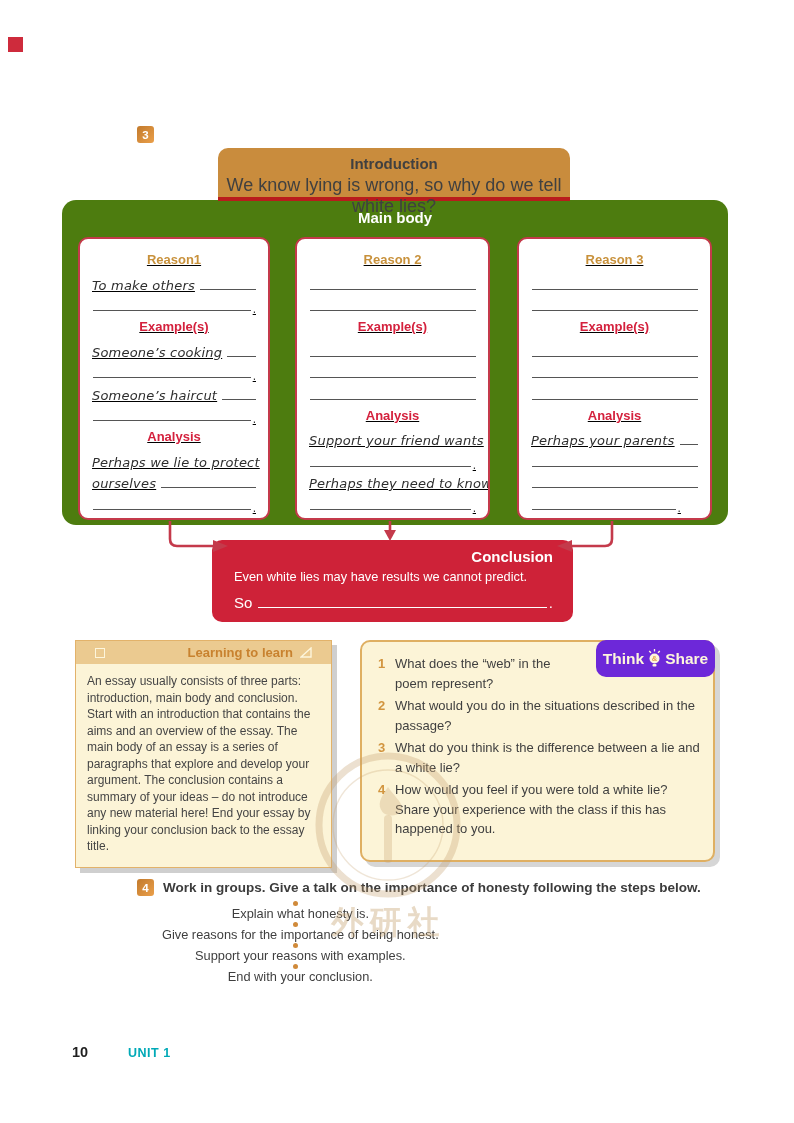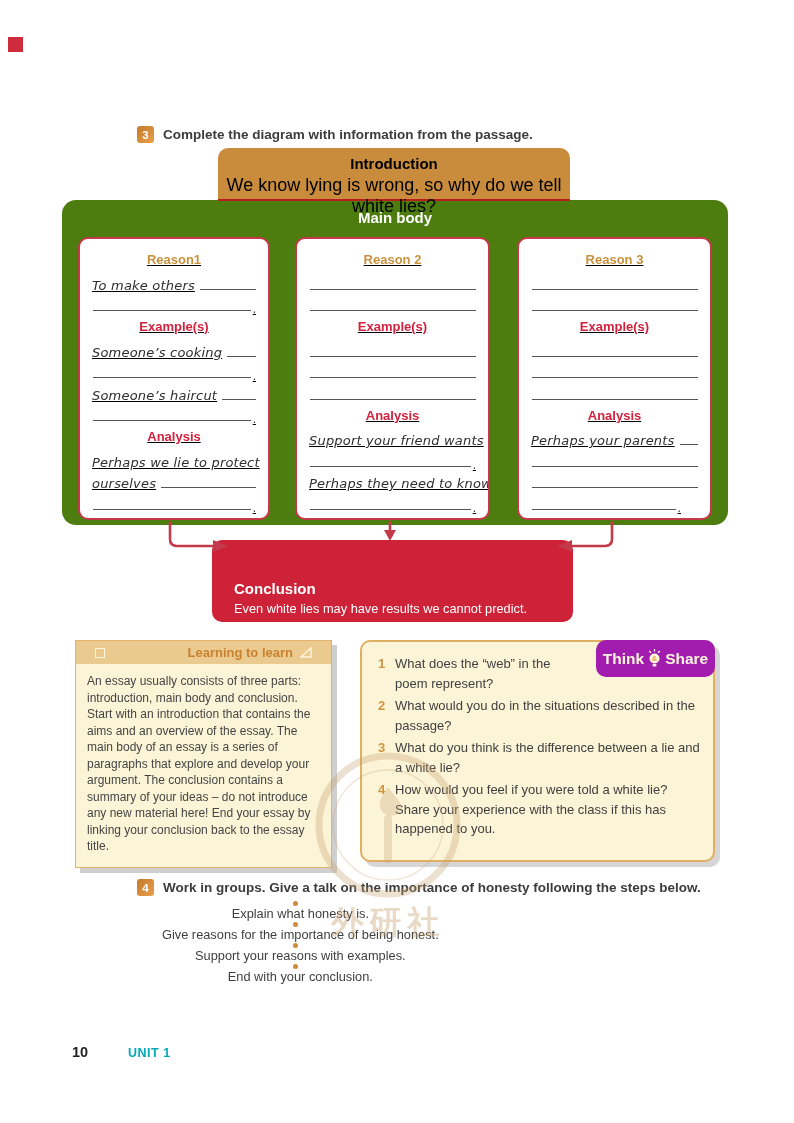"Complete the diagram with information" span.ex-text { html: <span>Complete the diagram with information from the passage.</span> -> none }
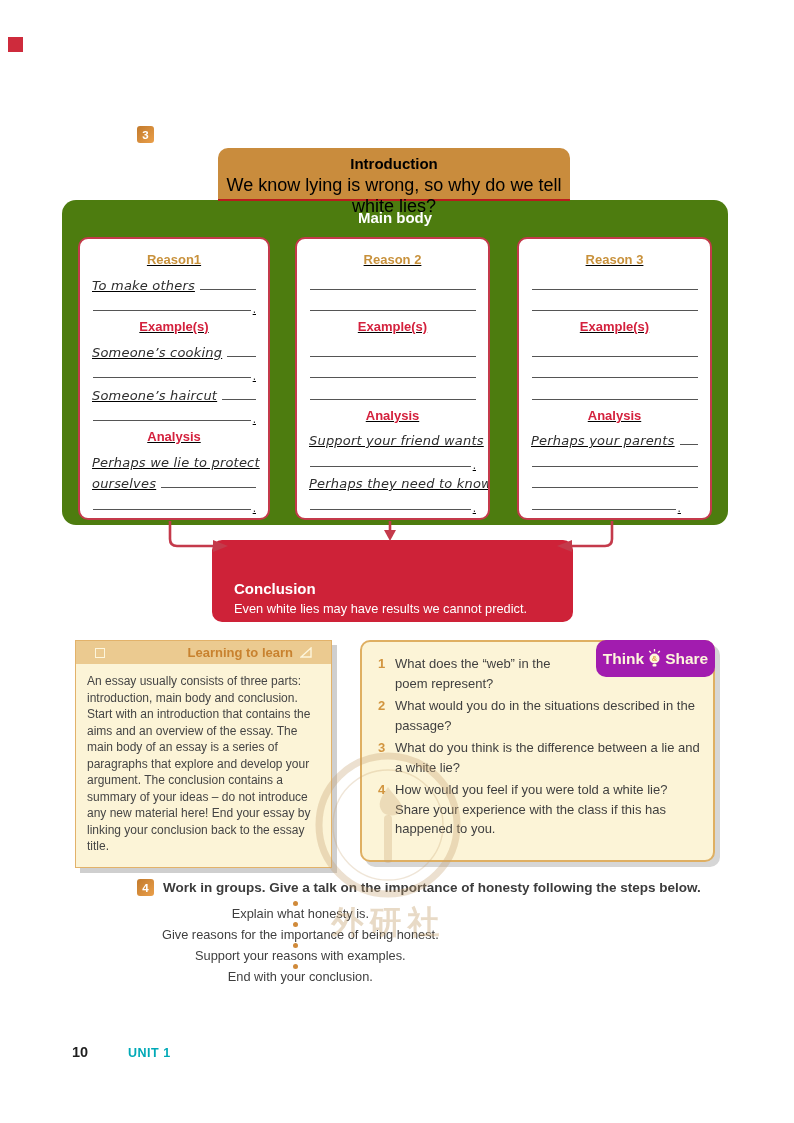"Introduction" .intro { border-bottom: 2px solid #b91c1c -> 4px solid #b91c1c; color: #000000 -> #404040 }
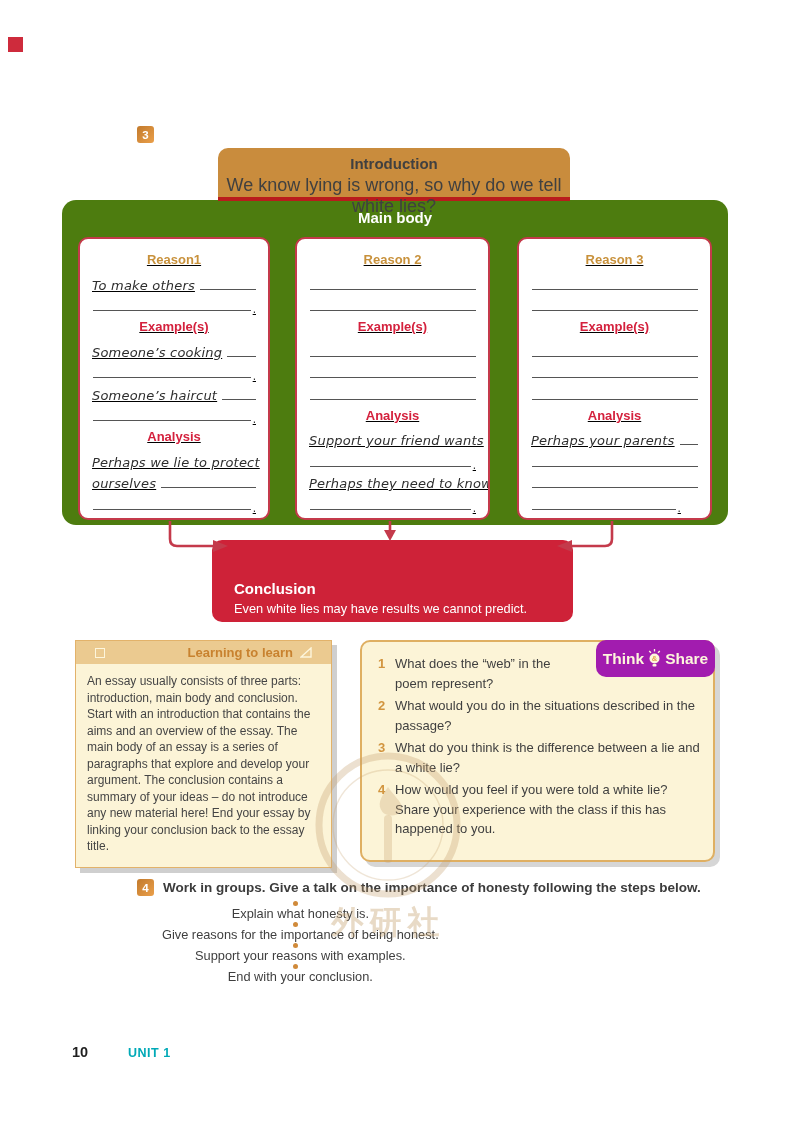"Conclusion" .conc-title { margin-top: 32px -> none; text-align: left -> right }
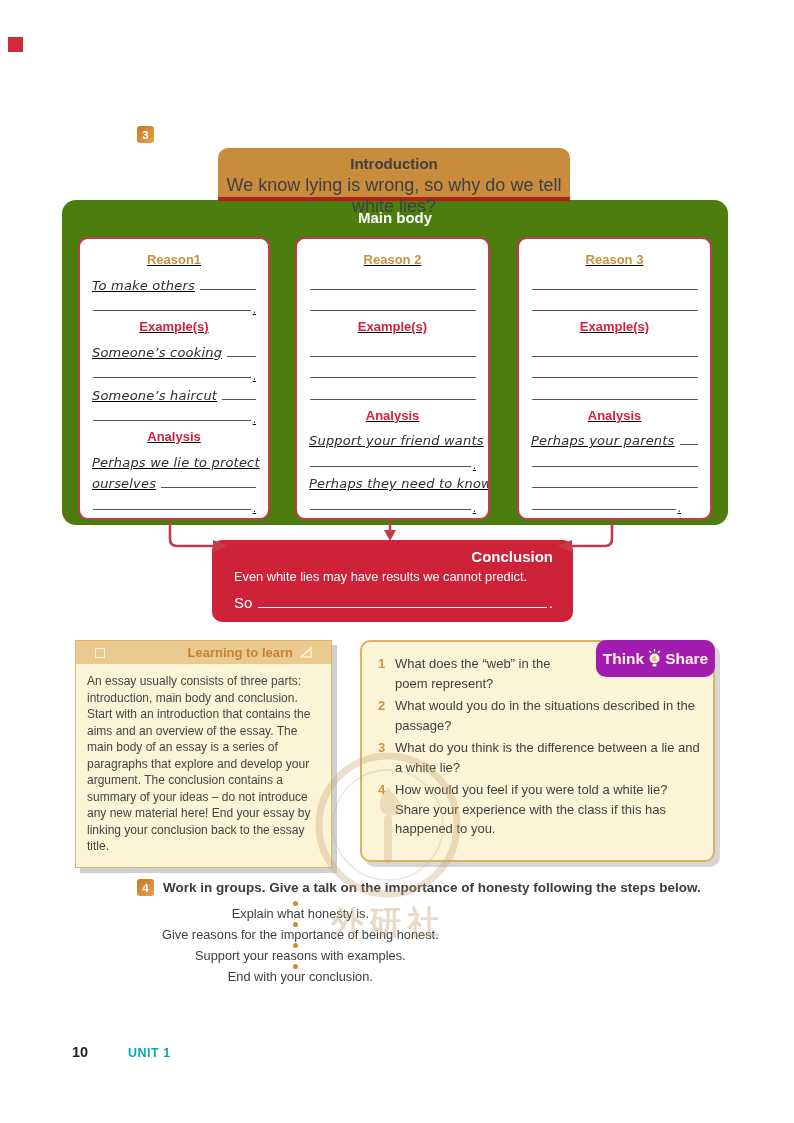"Think" .ts-tab { background: #a21caf -> #6d28d9 }
